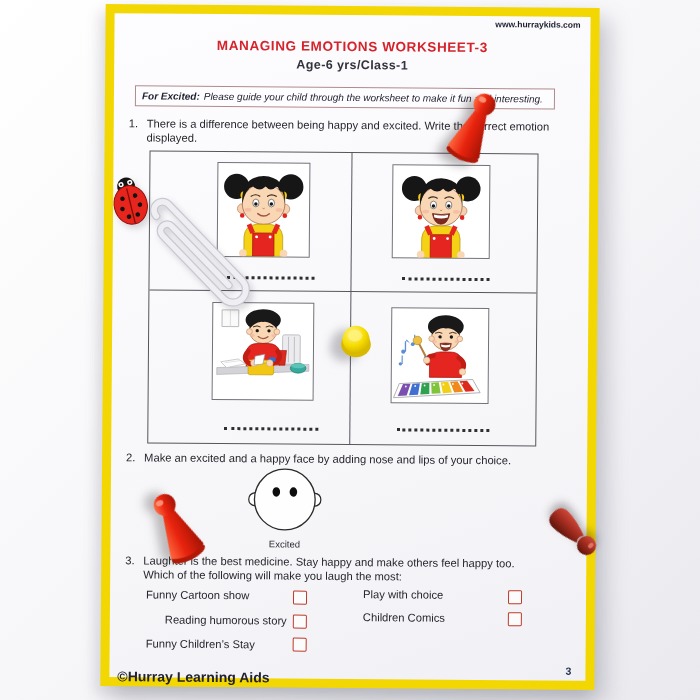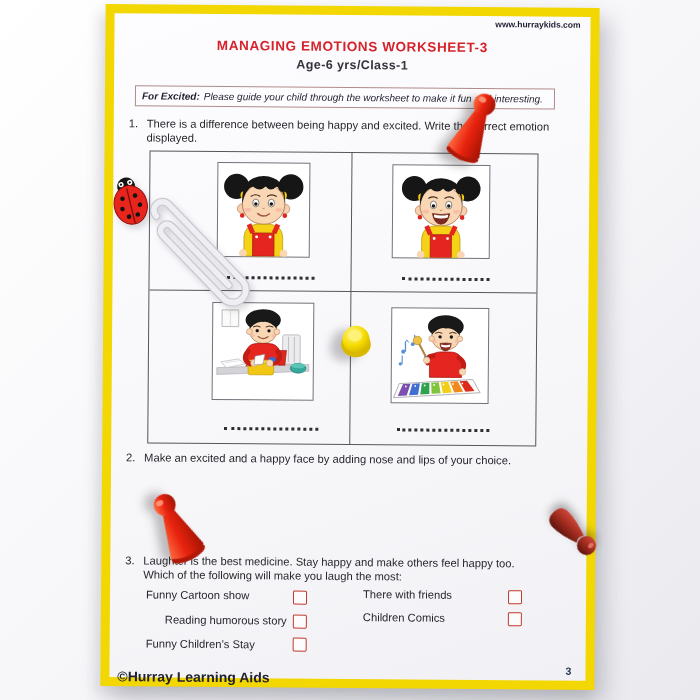"Excited" div.abs { html: none -> <div> <svg> <path></path> <path></path> <circle></circle> <ellipse></ellipse> <ellipse></ellipse> </svg> <div>Excited</div> </div> }
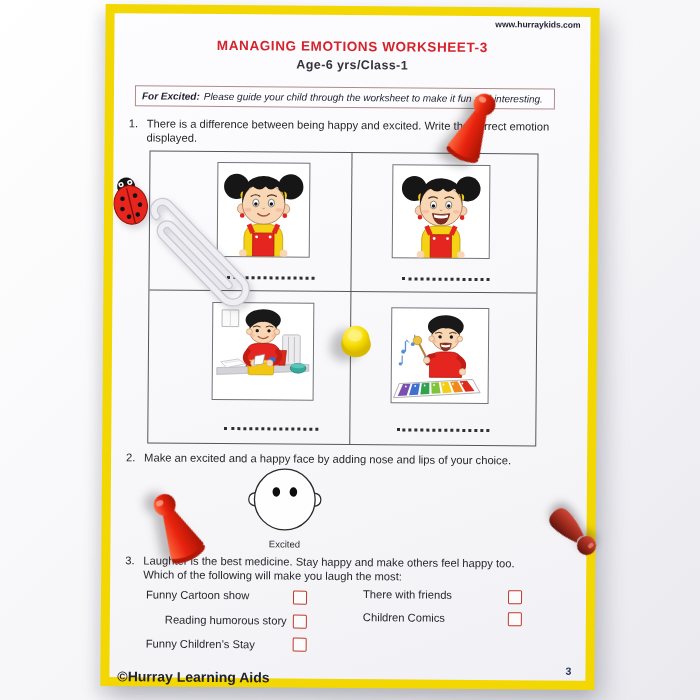"There with friends" div.abs { text: There with friends -> Play with choice }
